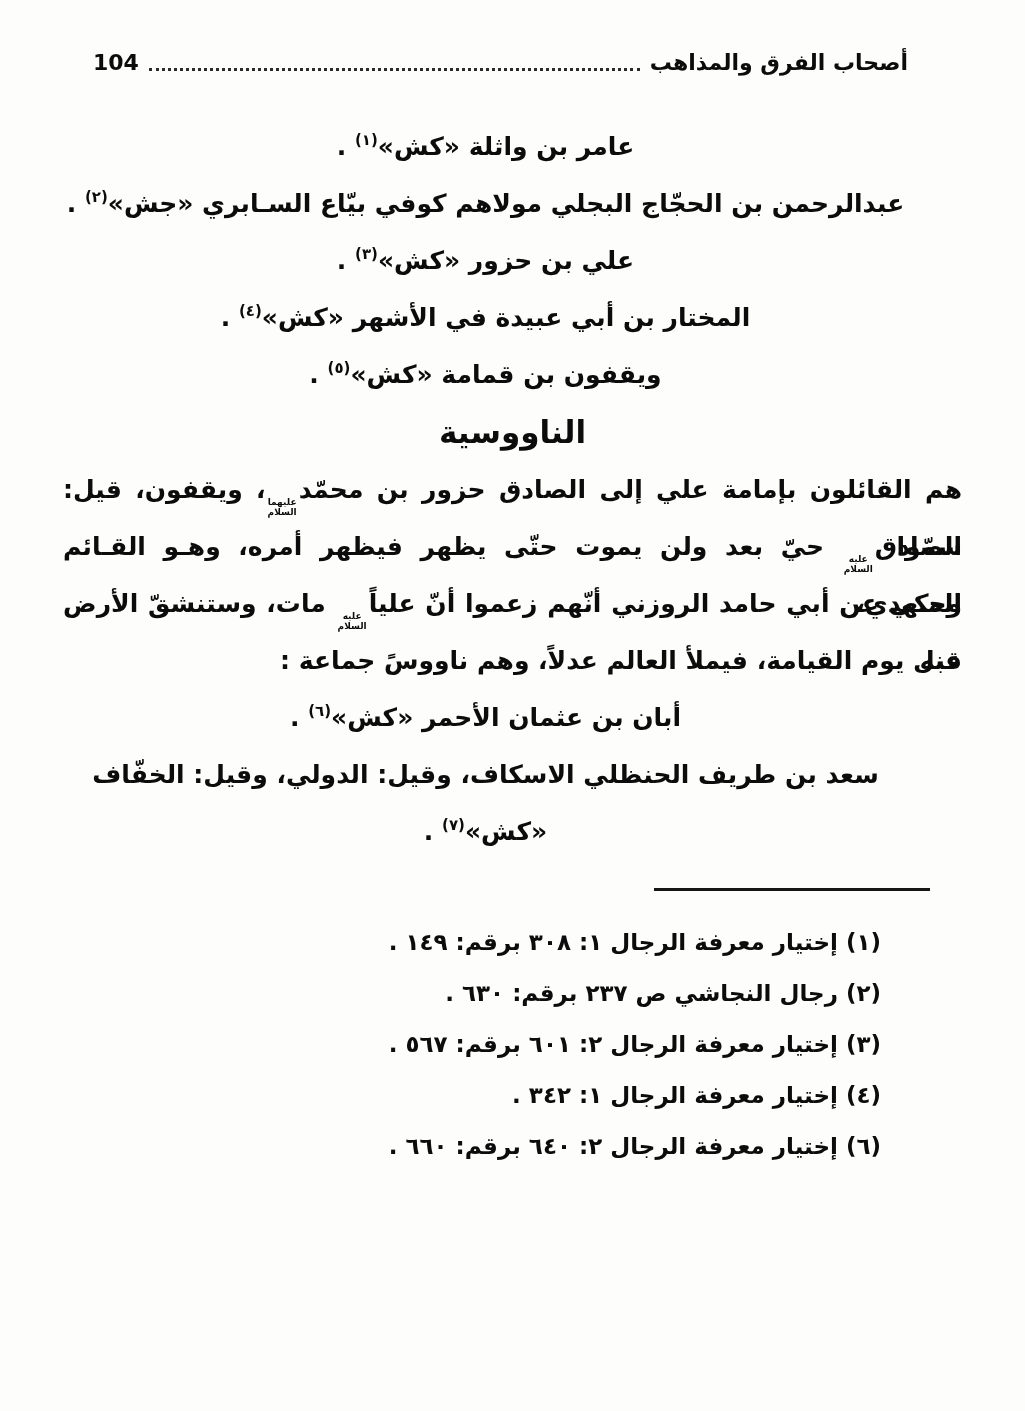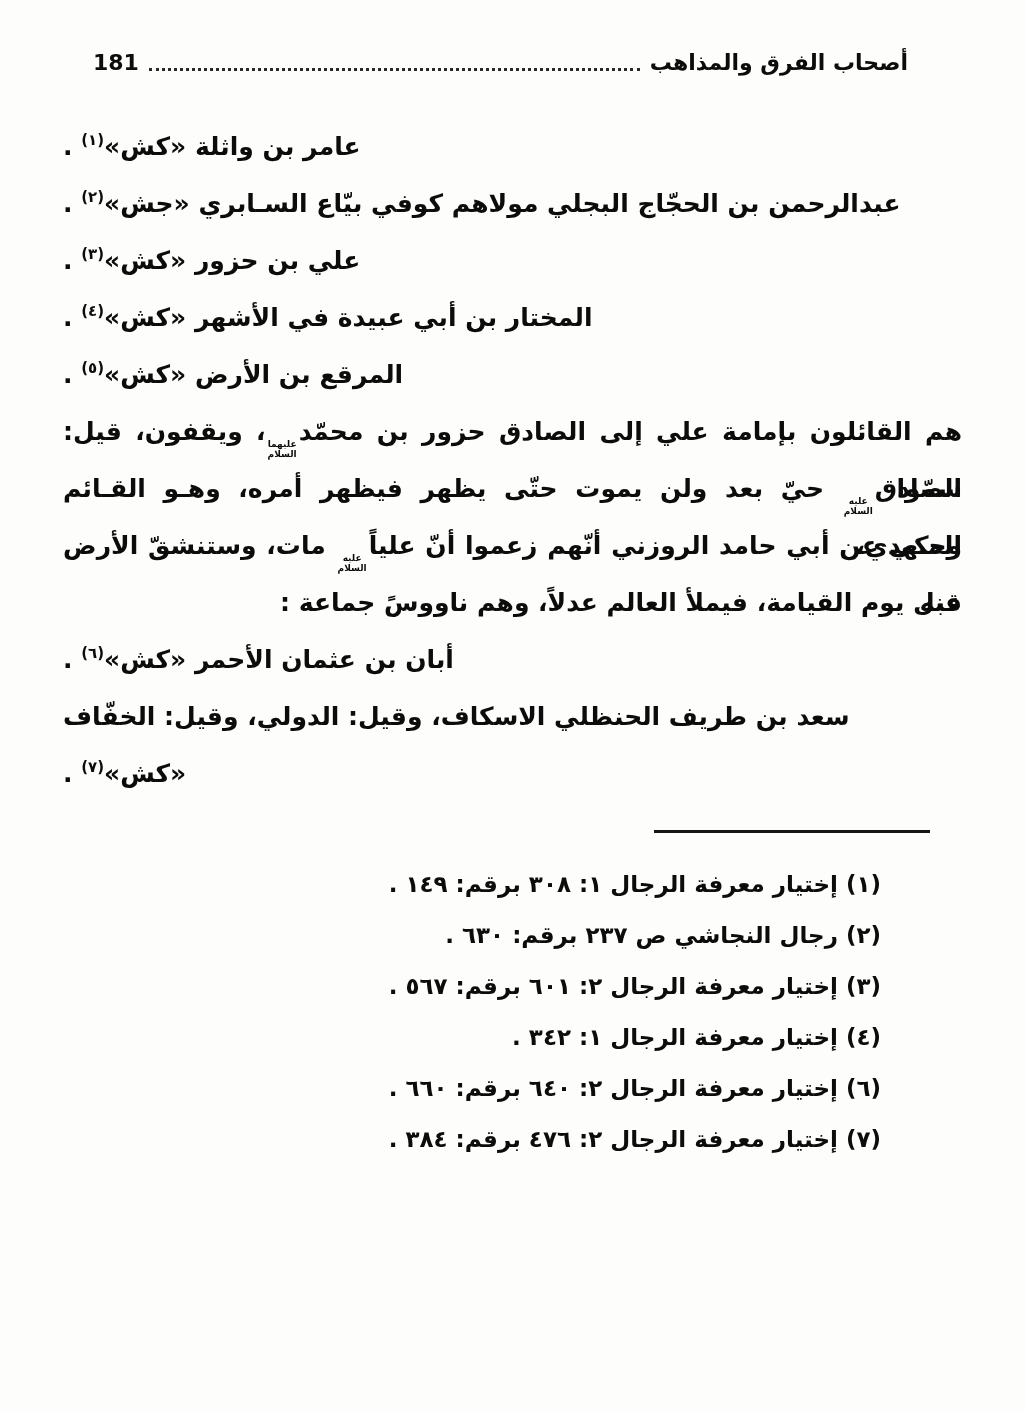"181" span.pagenum { text: 181 -> 104 }
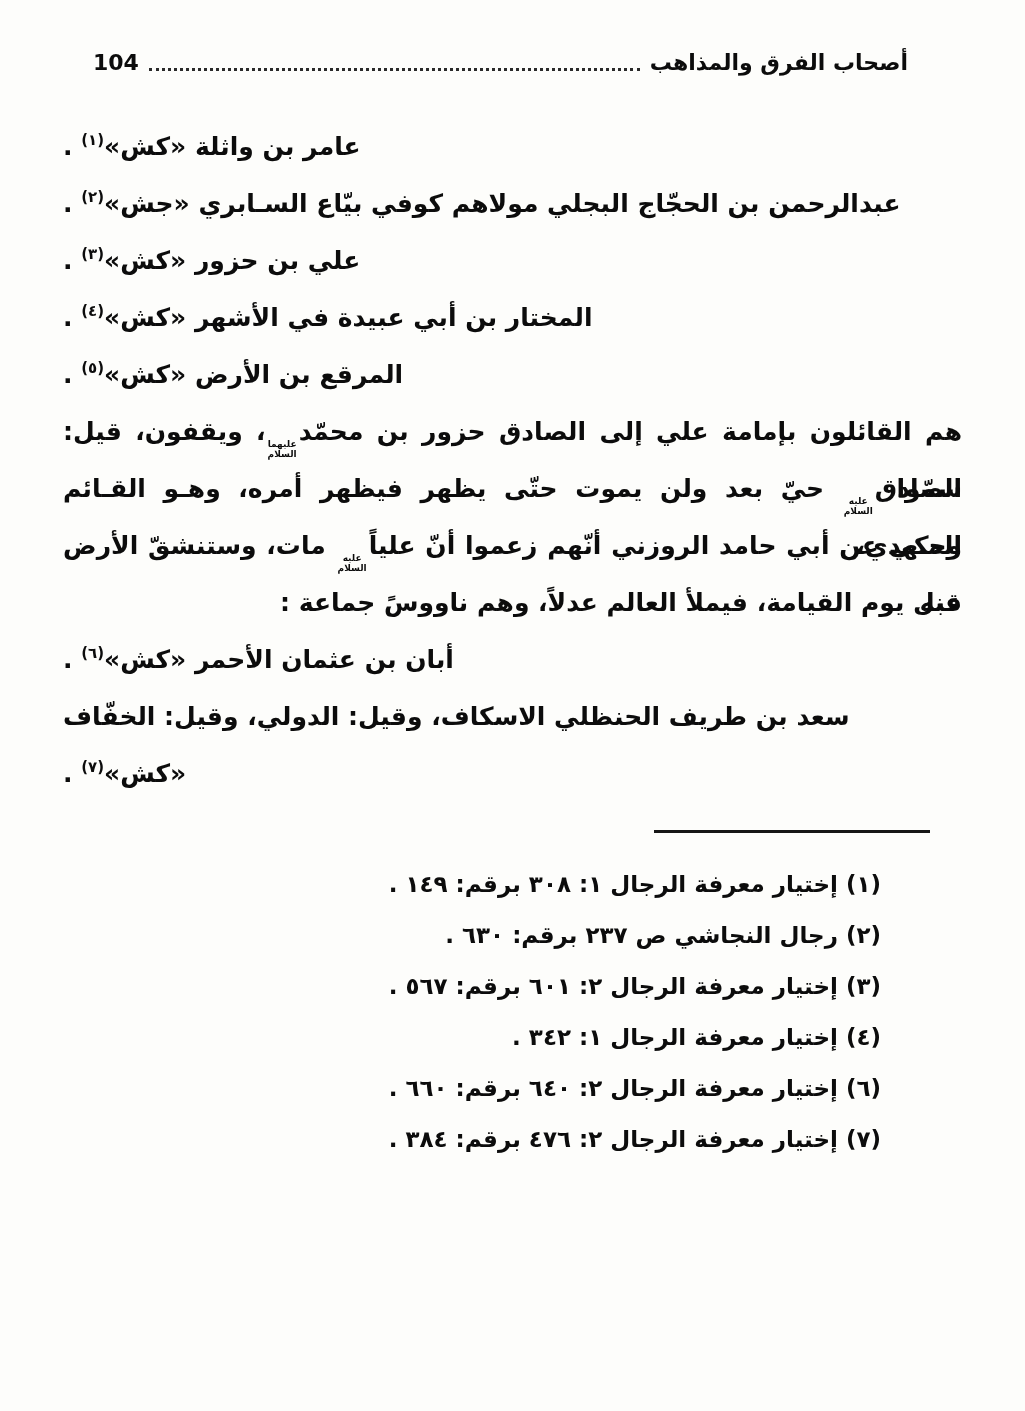"عامر بن واثلة «كش»(١) ." .entry, .entry-wide { text-align: left -> center }
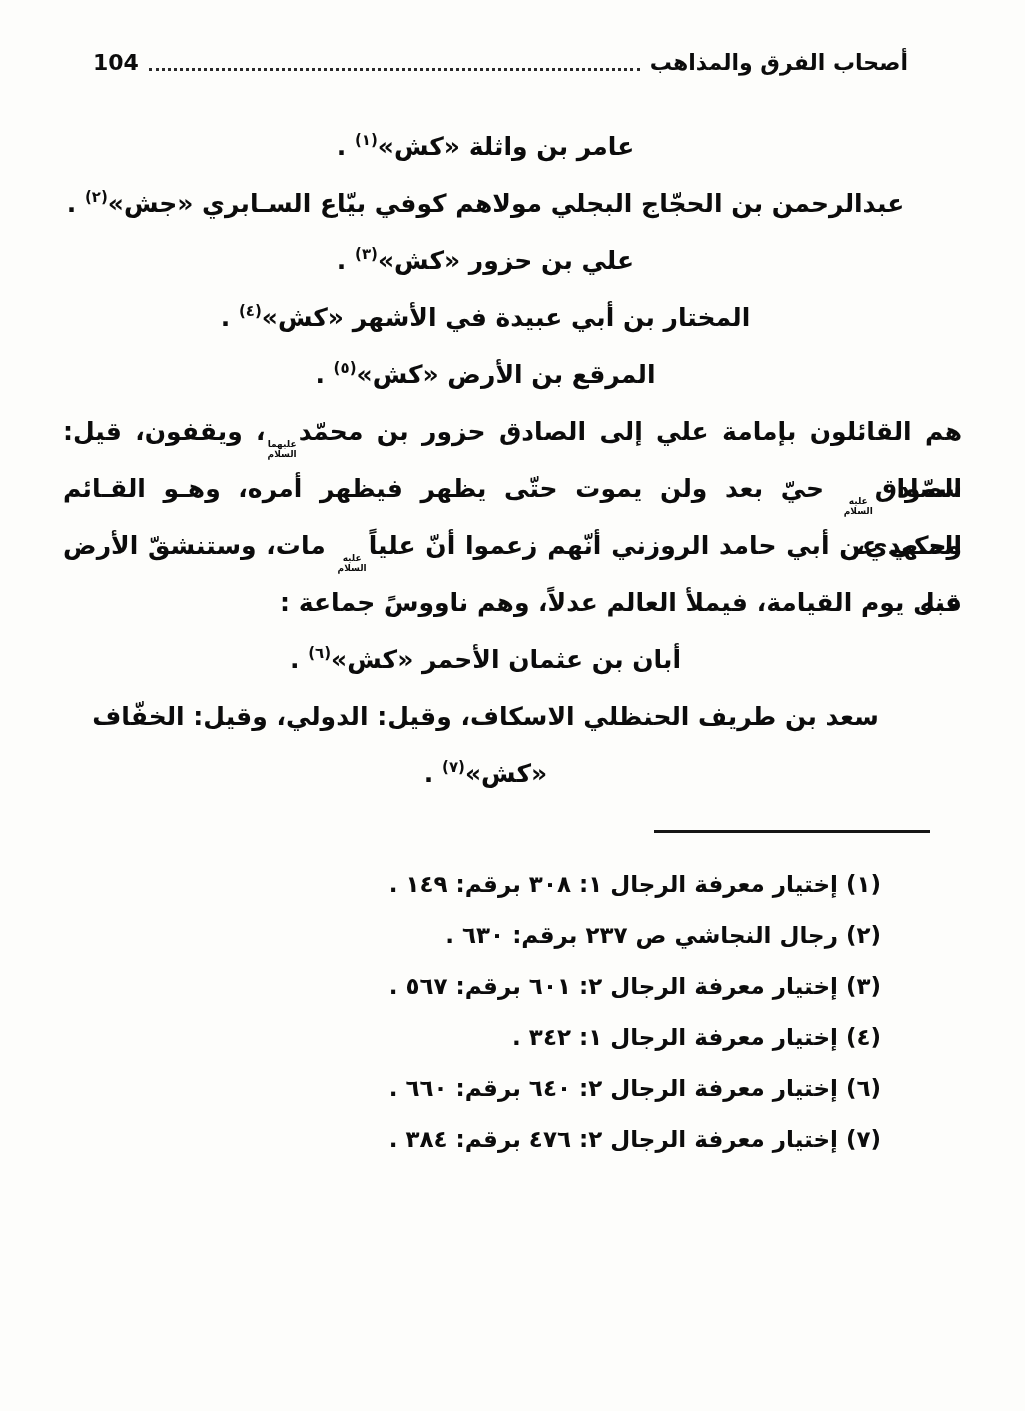"المرقع بن الأرض «كش»" span { text: المرقع بن الأرض -> ويقفون بن قمامة }
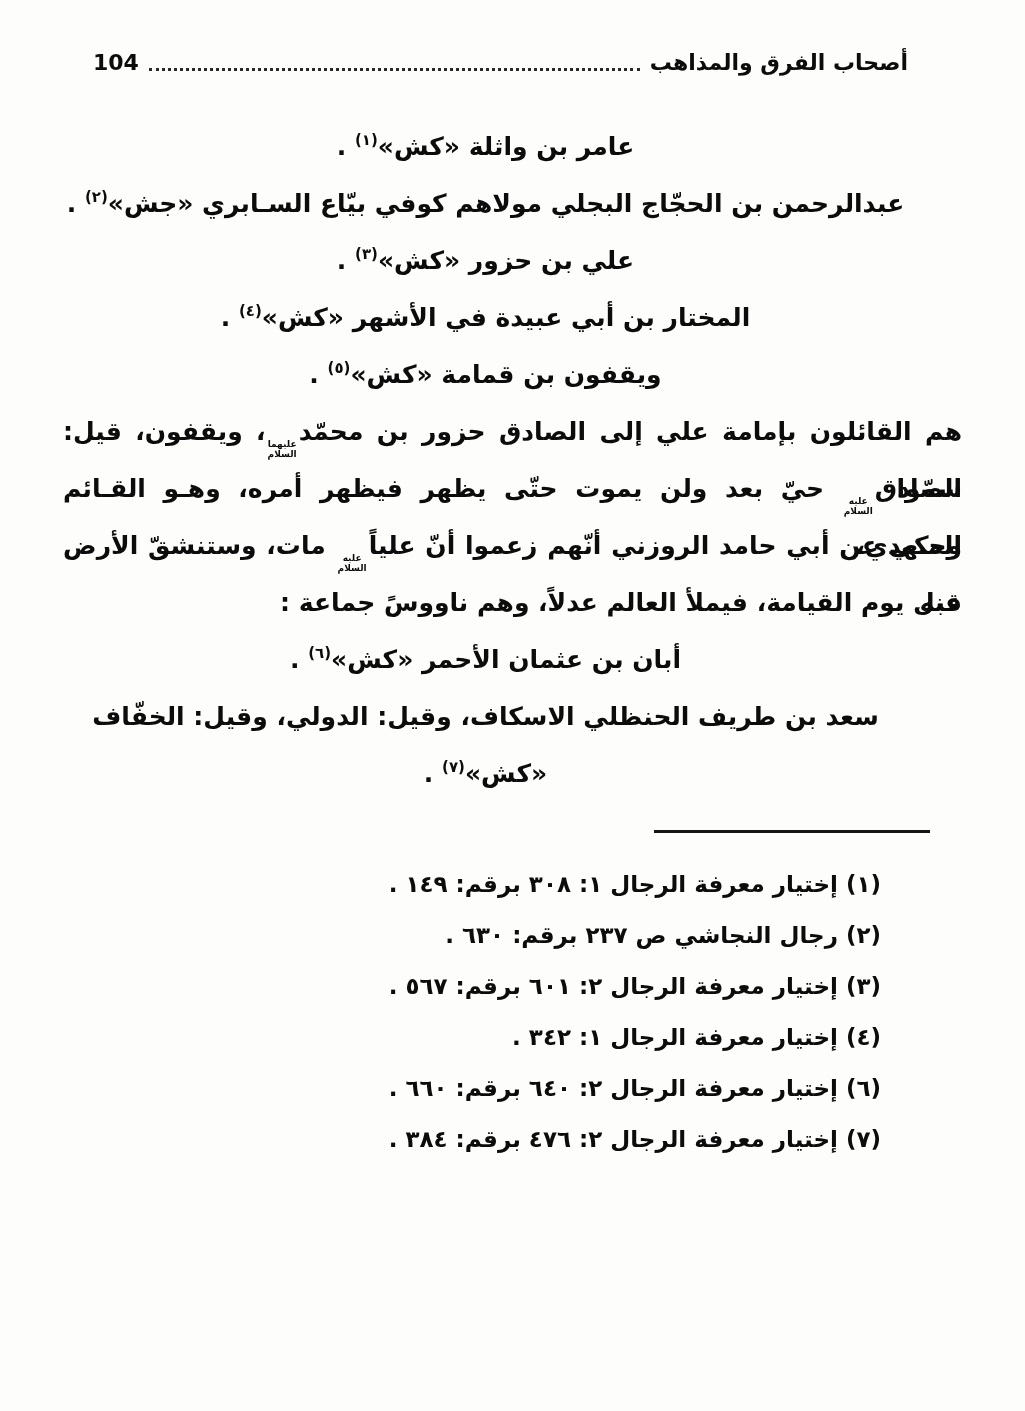"الناووسية" div.line { html: none -> <div><span>الناووسية</span></div> }
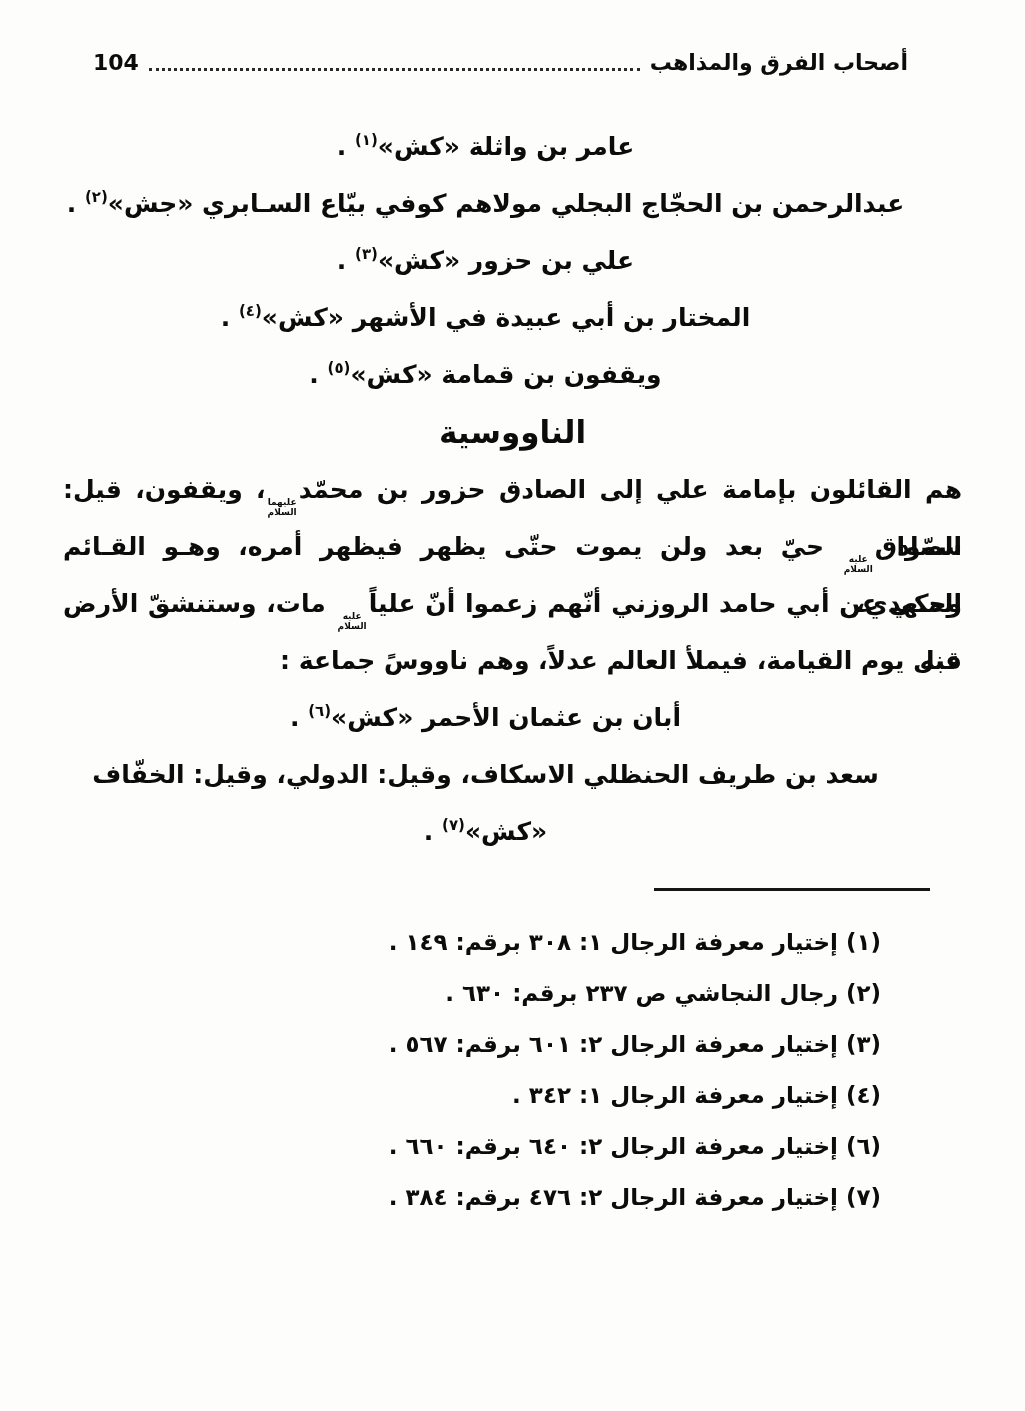"(٧) إختيار معرفة الرجال ٢:" div.footnote { html: <div>(٧) إختيار معرفة الرجال ٢: ٤٧٦ برقم: ٣٨٤ .</div> -> none }
